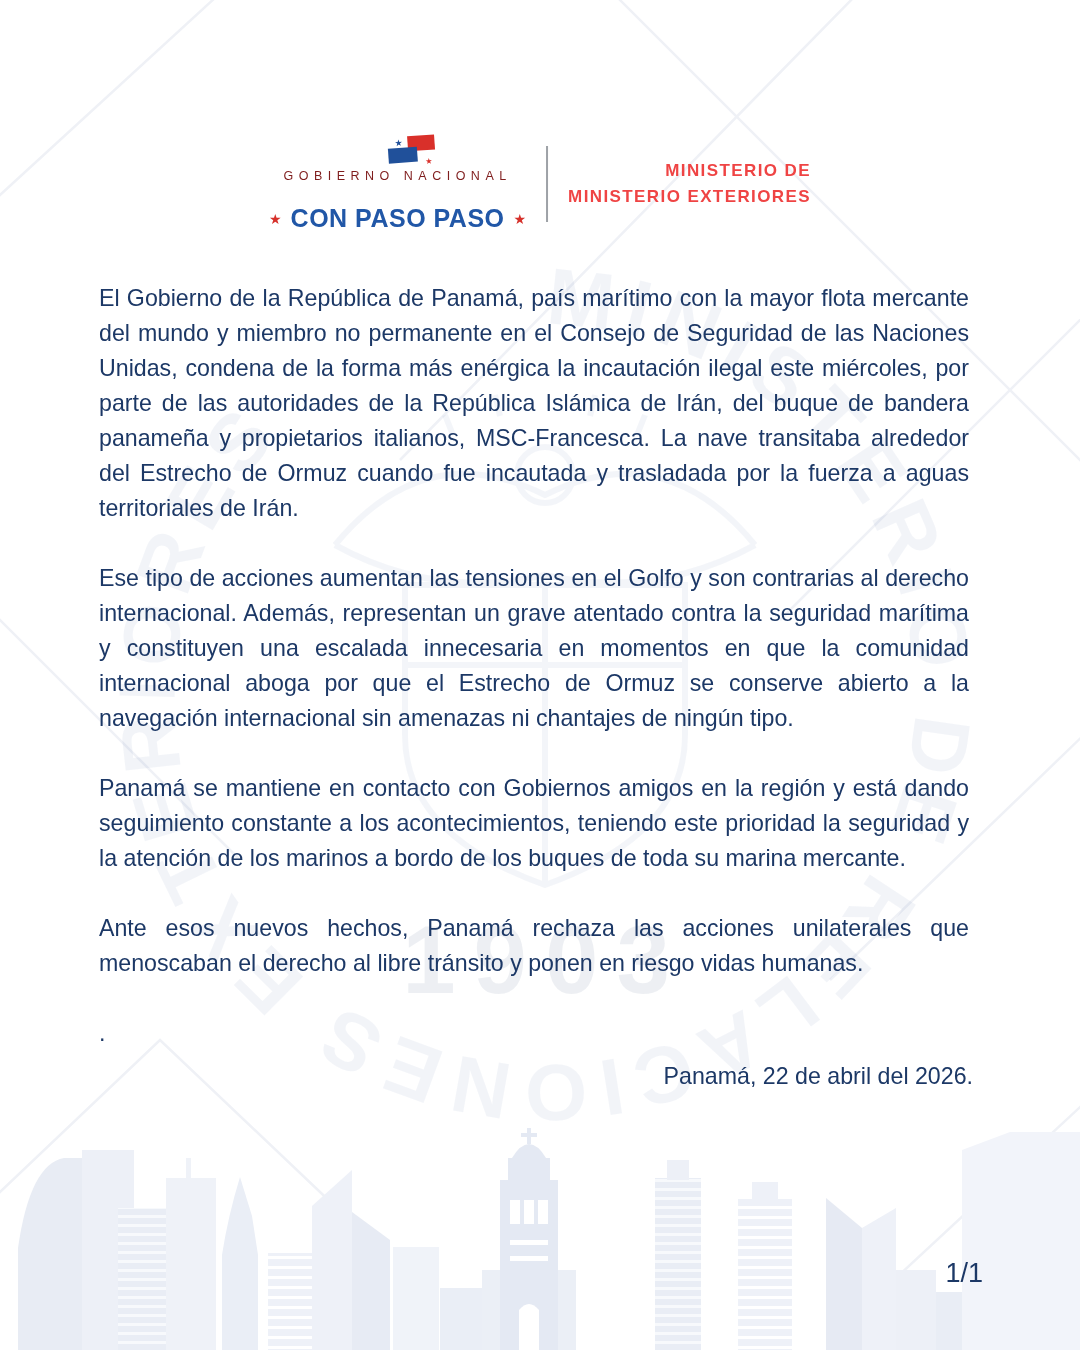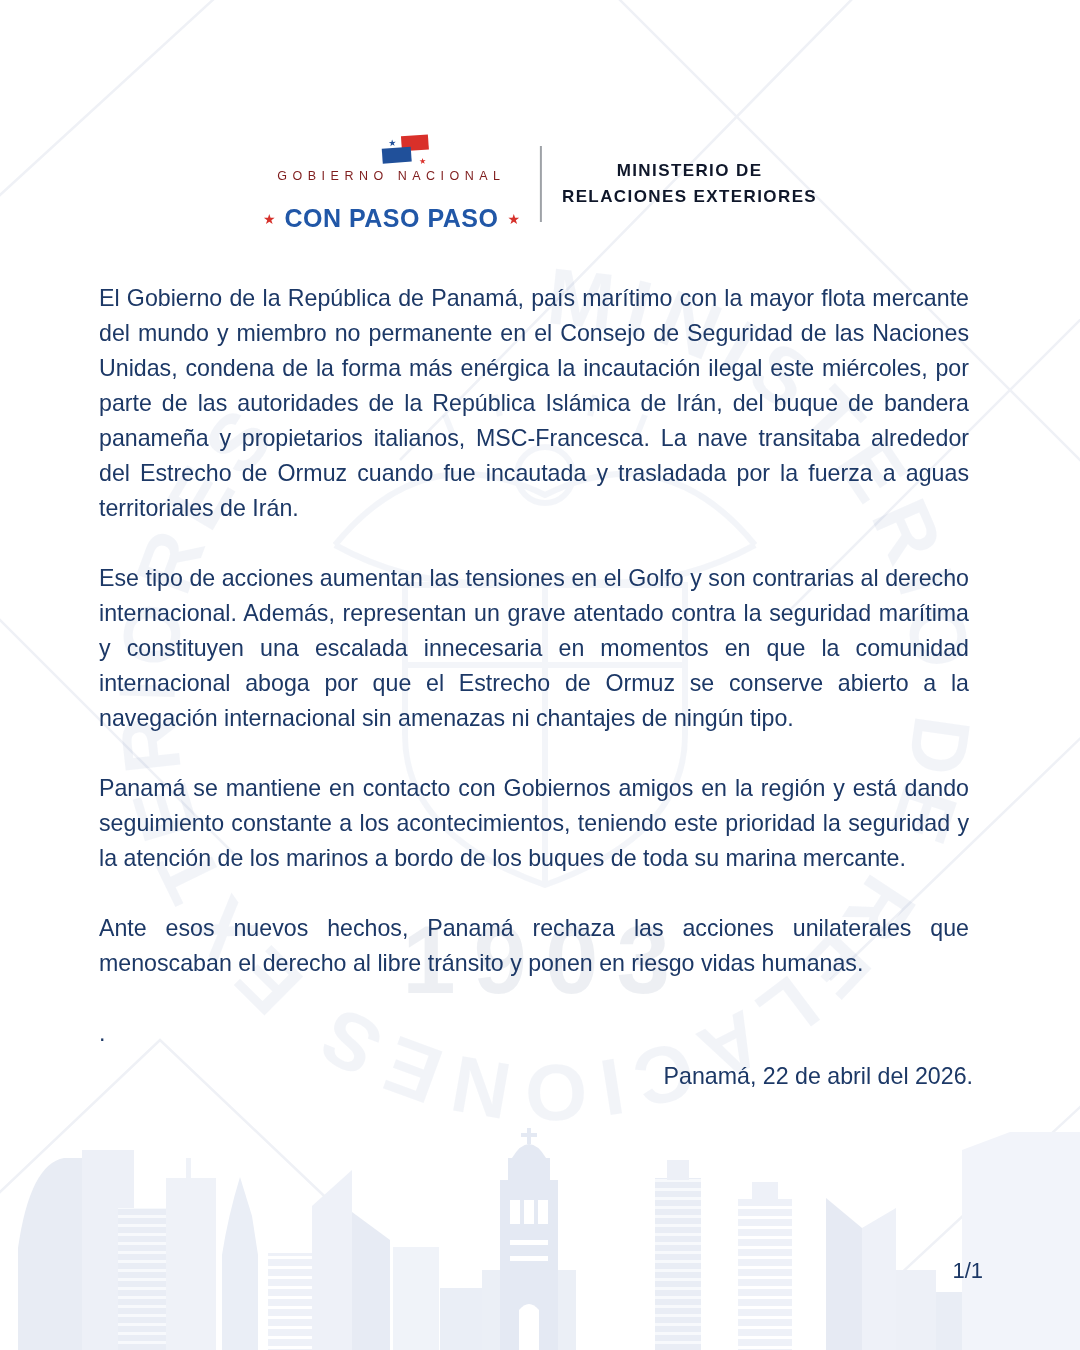"MINISTERIO DE" .brand-right { color: #0f172a -> #ef4444; text-align: center -> right }
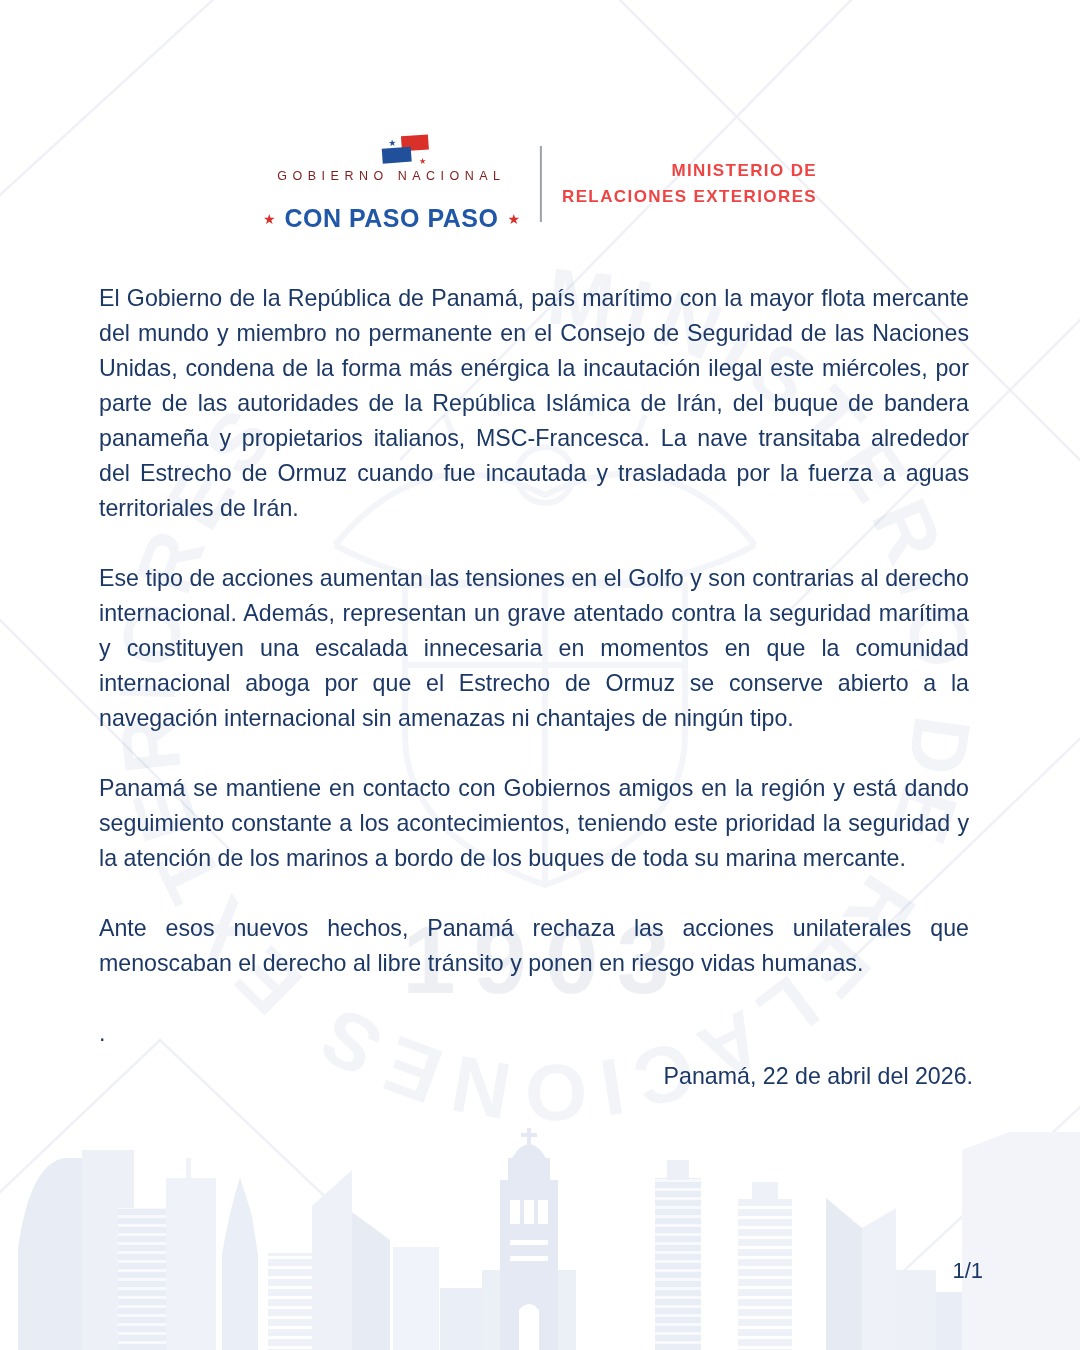"RELACIONES EXTERIORES" div { text: RELACIONES -> MINISTERIO }
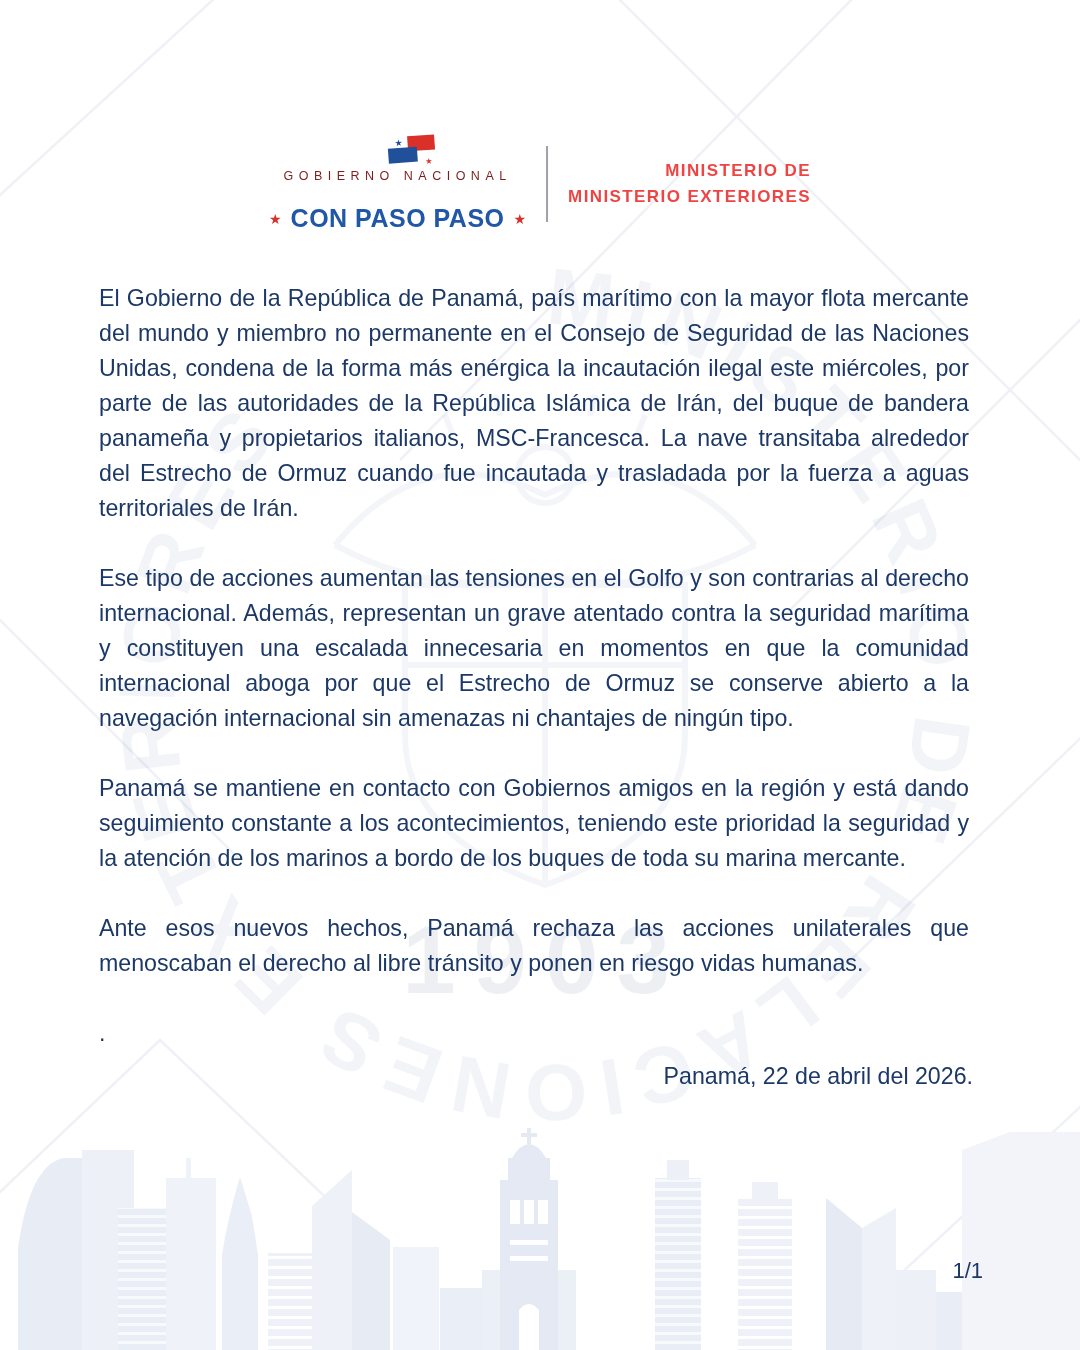"1/1" .page-indicator { font-size: 22px -> 27px }
